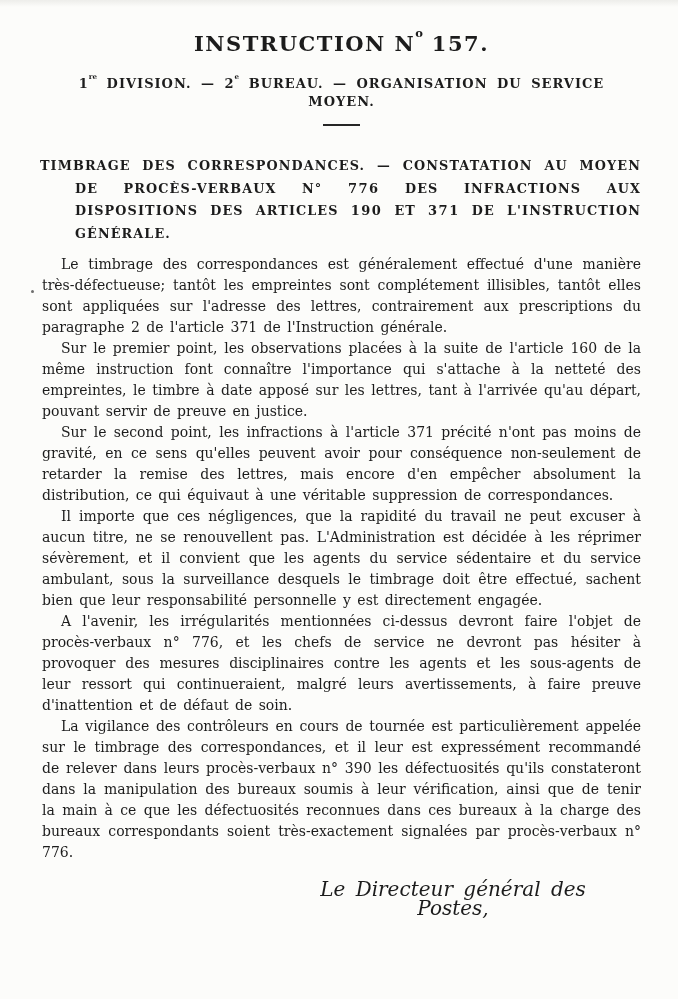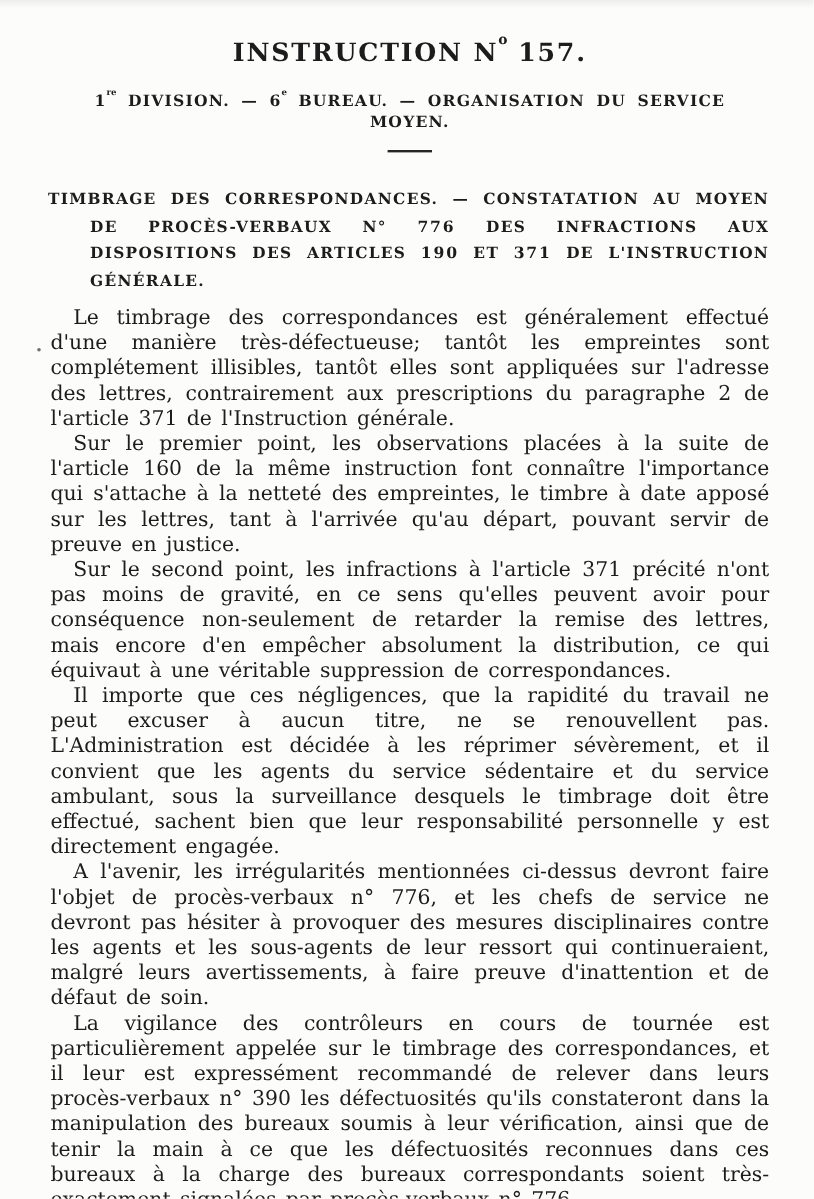"DIVISION. — 6" span { text: 6 -> 2 }
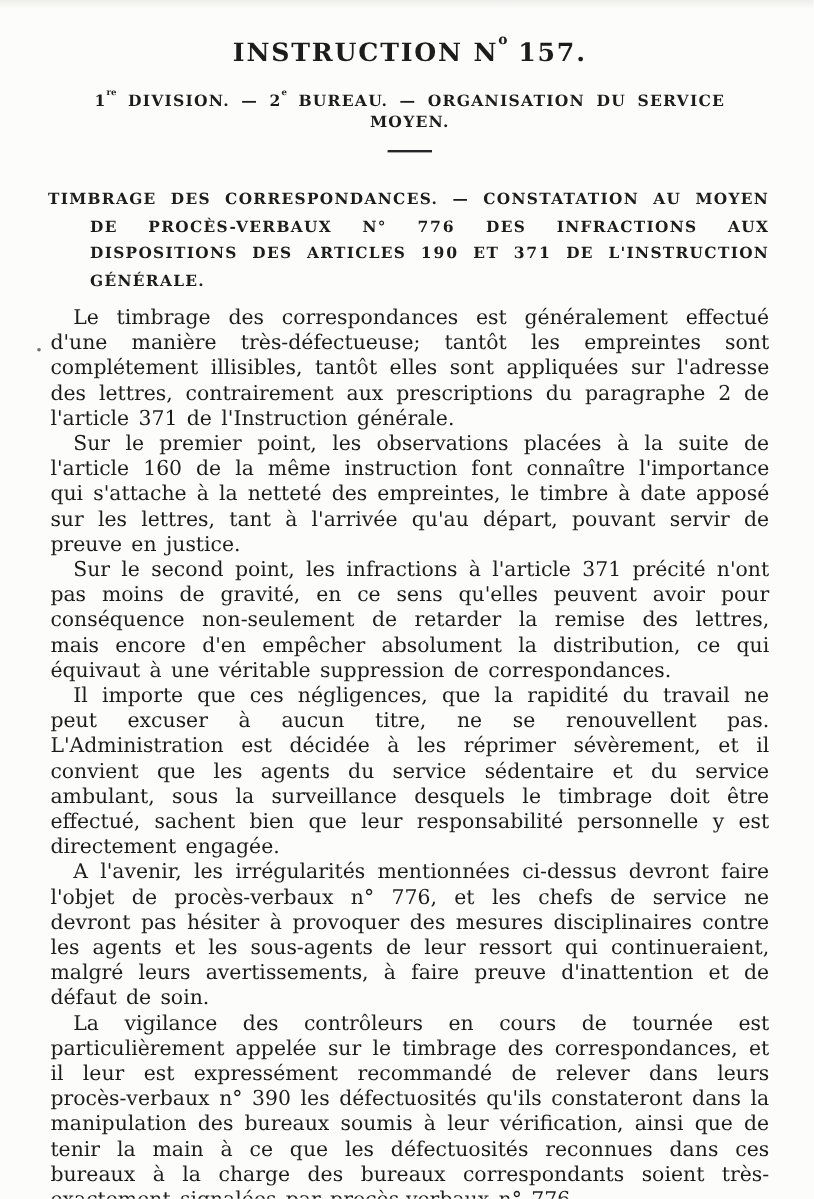"Le timbrage des correspondances est" .body-text p { font-size: 17px -> 14px }
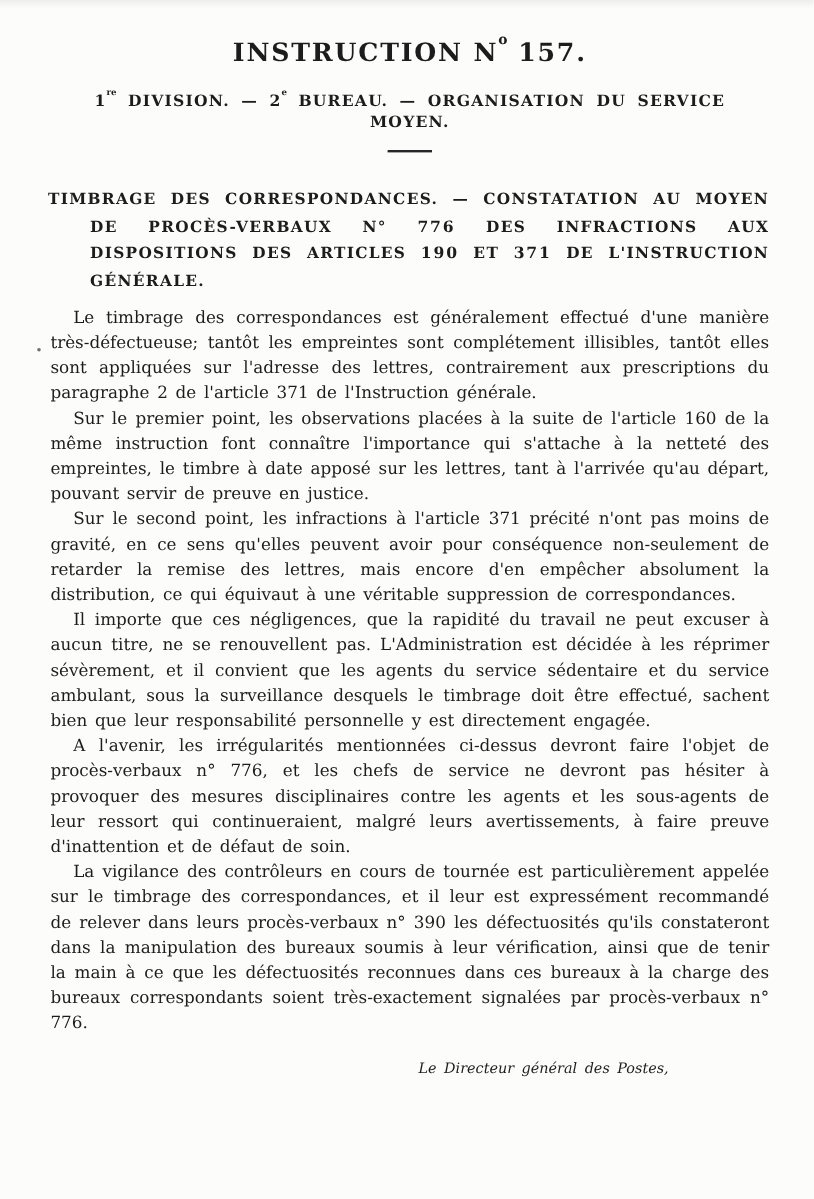"Le Directeur général des Postes," .sig-role { font-size: 12px -> 20px }
